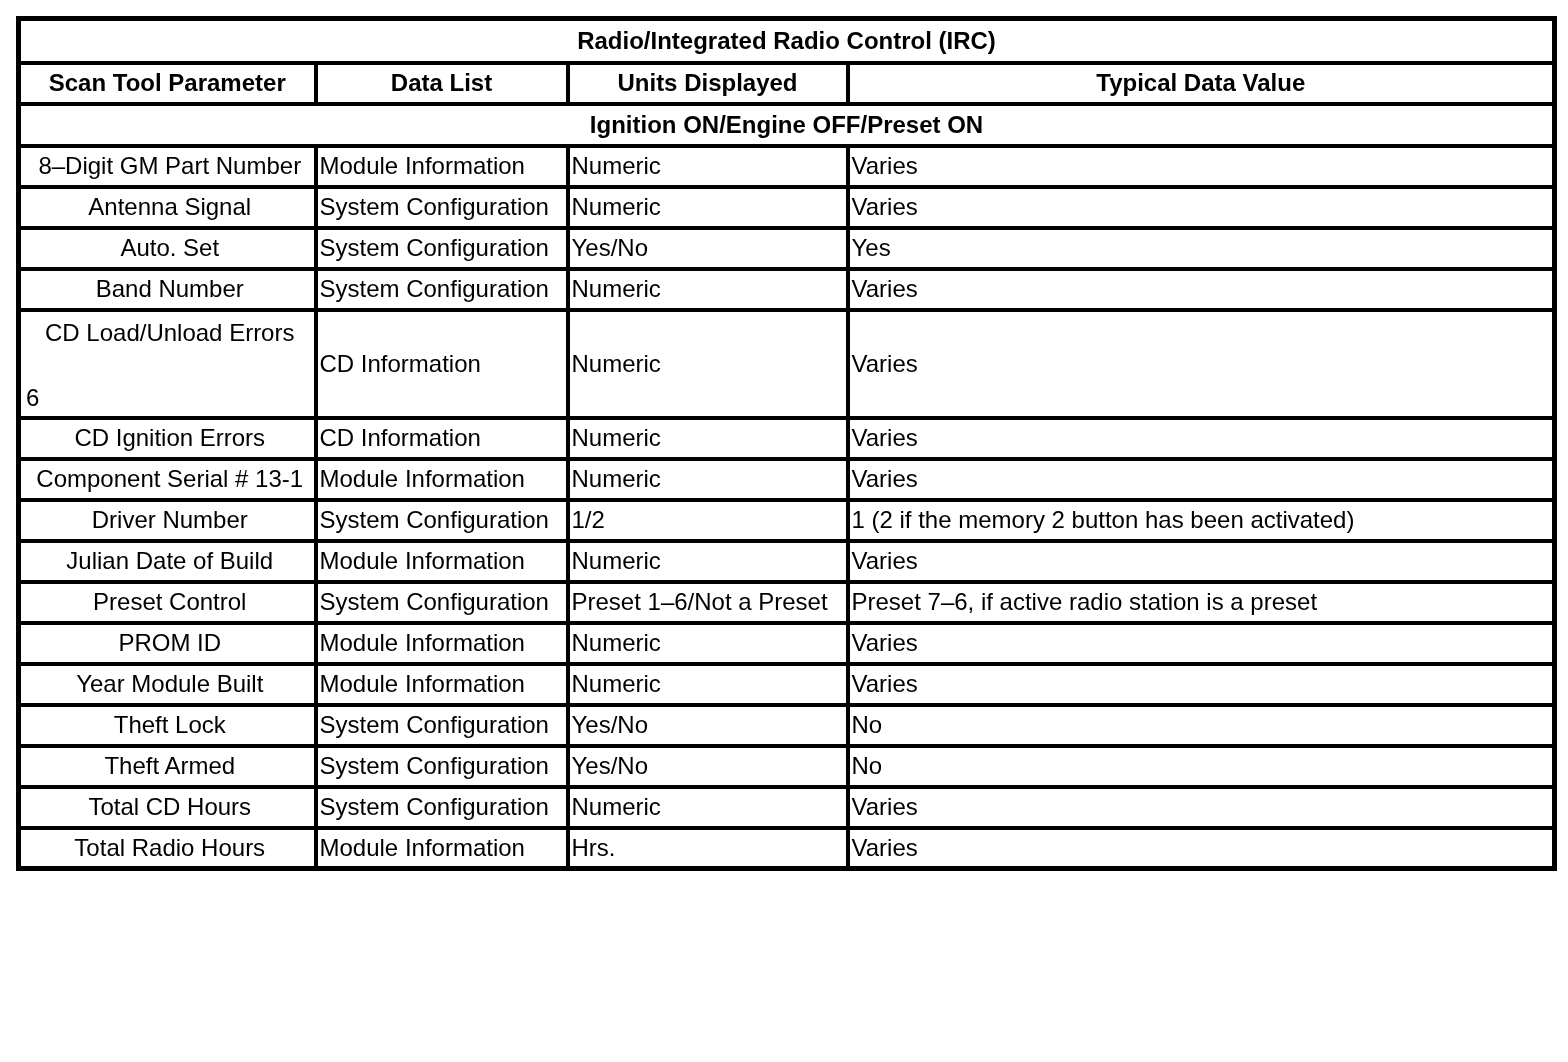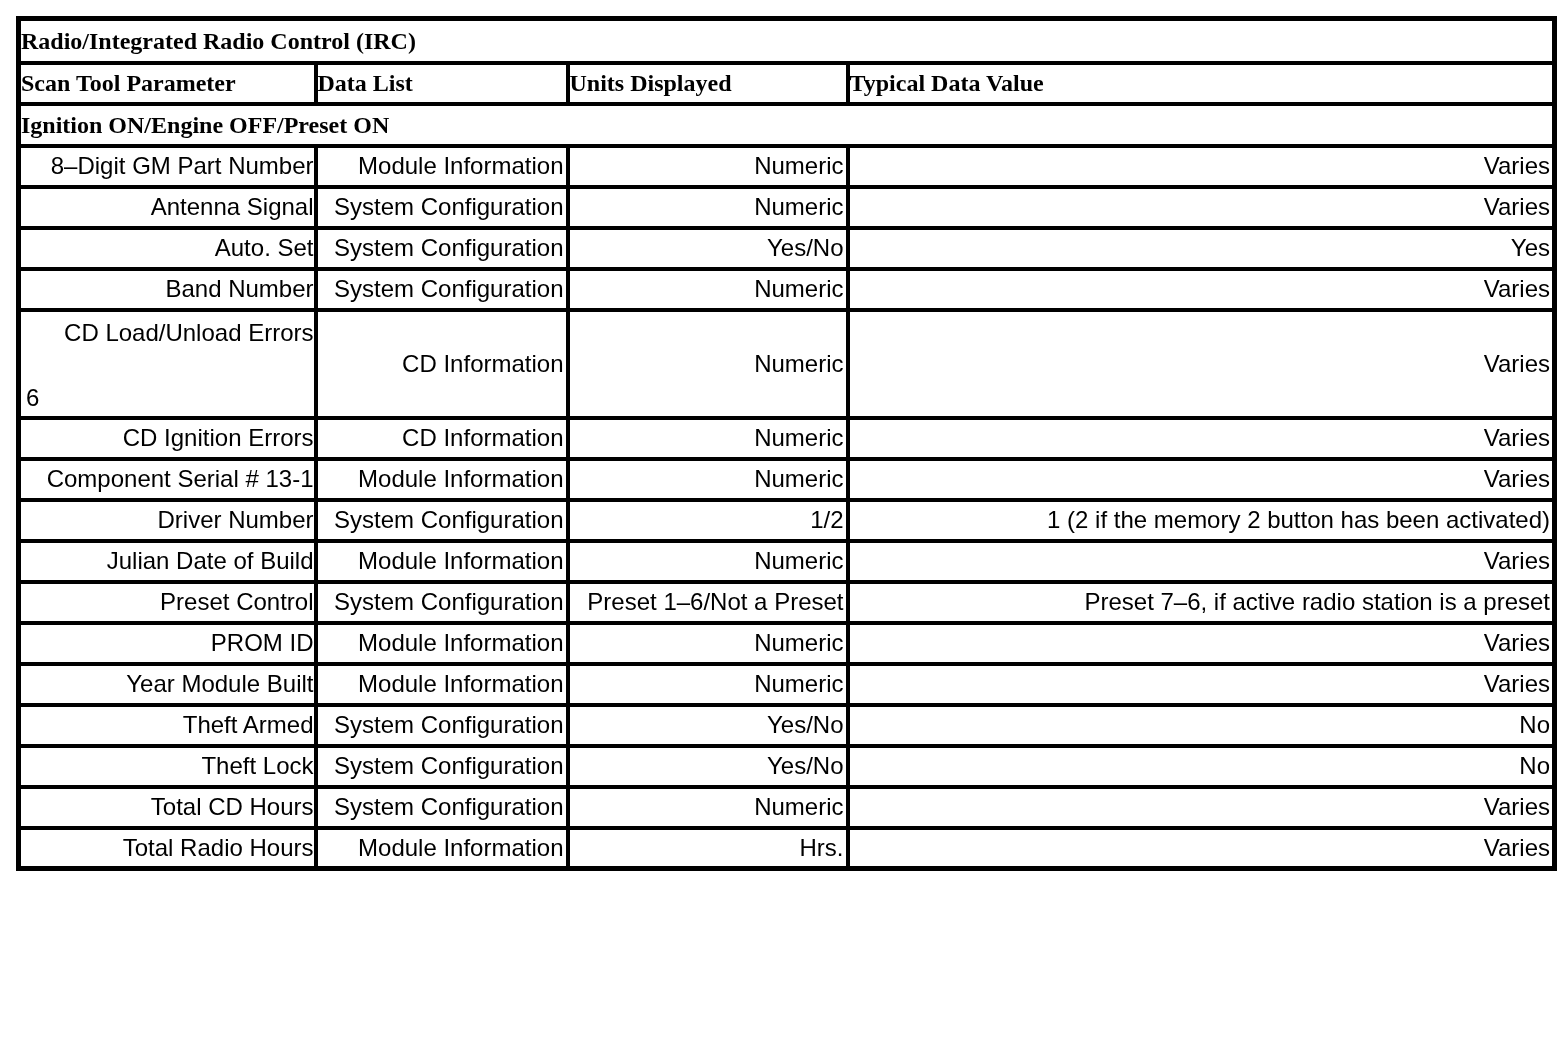"Radio/Integrated Radio Control (IRC)" th { font-family: Liberation Serif, serif -> none; text-align: left -> center }
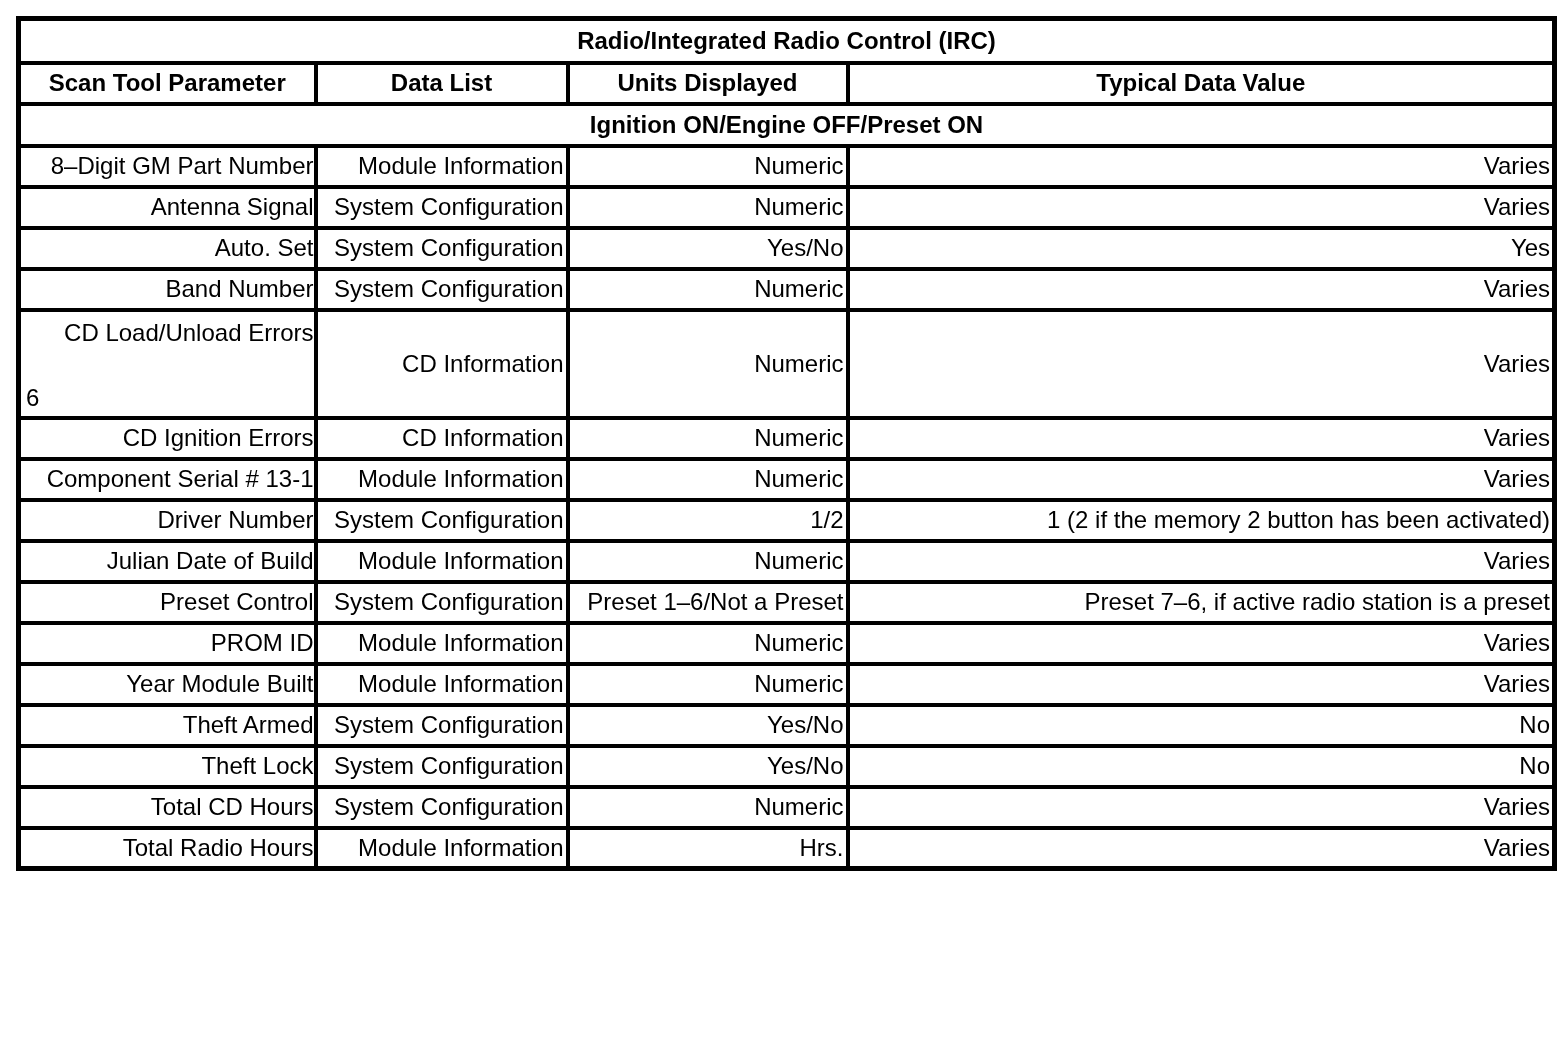"8–Digit GM Part Number" td.c-param { text-align: right -> center }
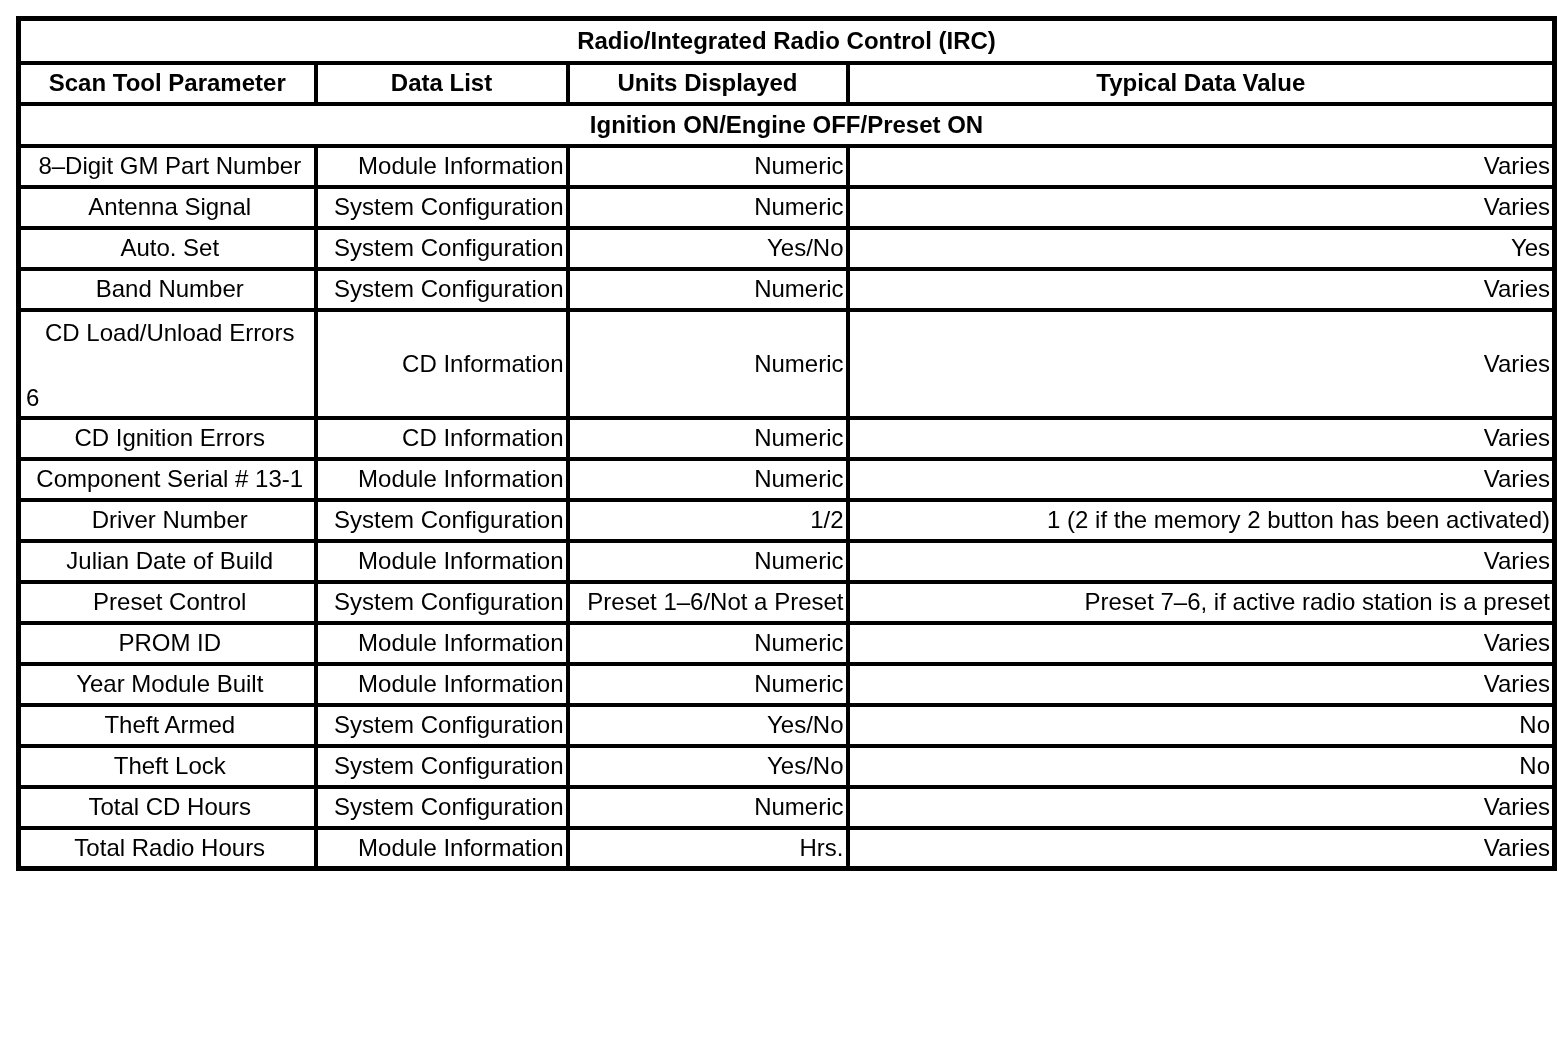"Module Information" td.c-datalist, td.c-units, td.c-value { text-align: right -> left }
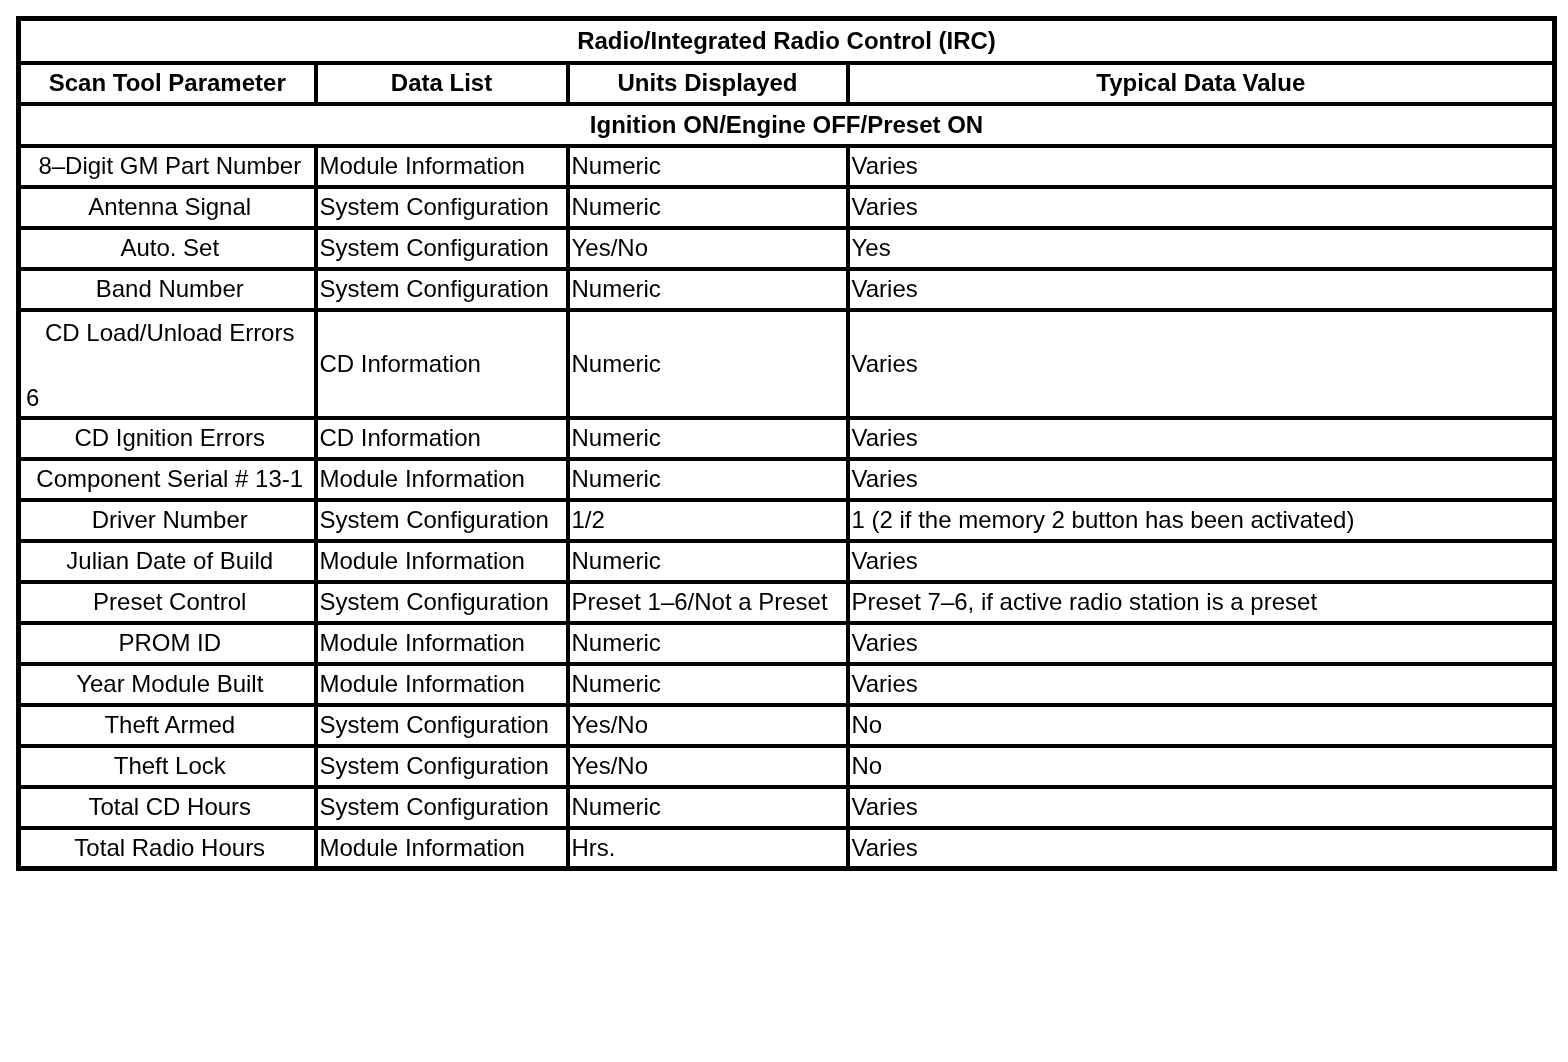"Theft Armed" tr.data-row { order: before "Theft Lock" -> after "Theft Lock" }
